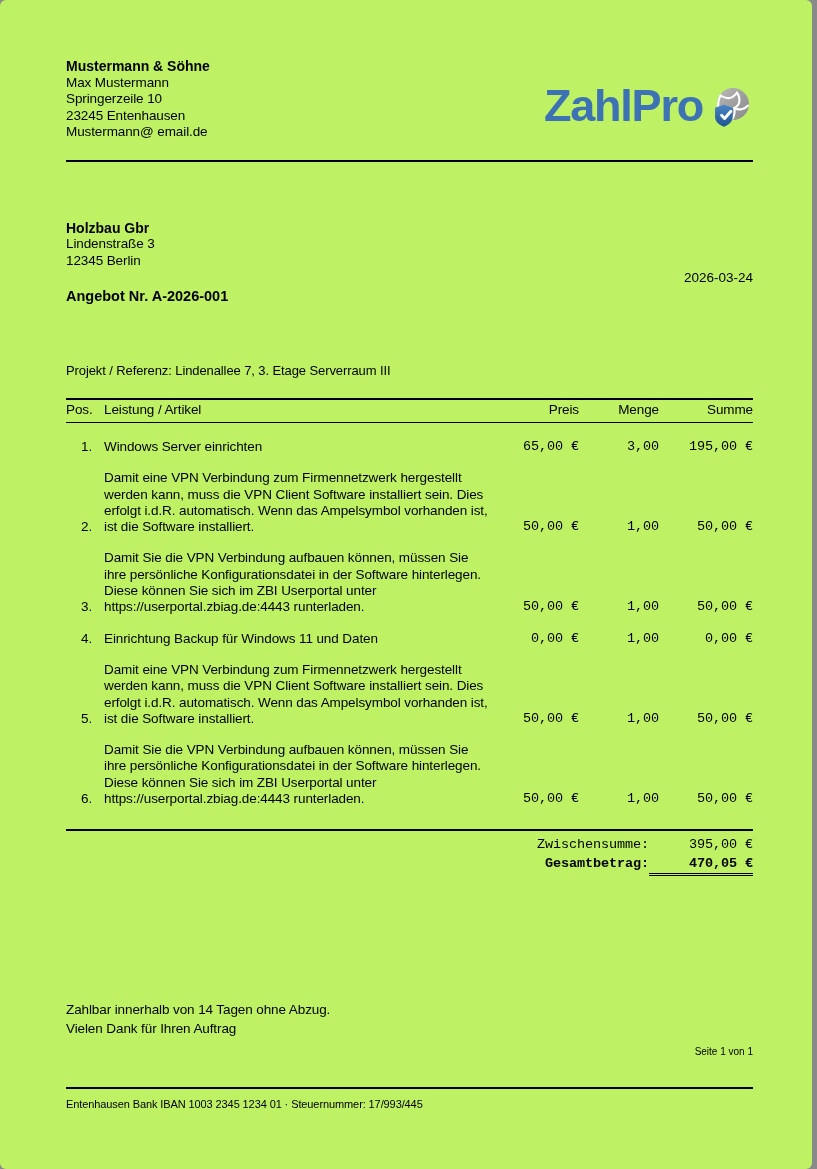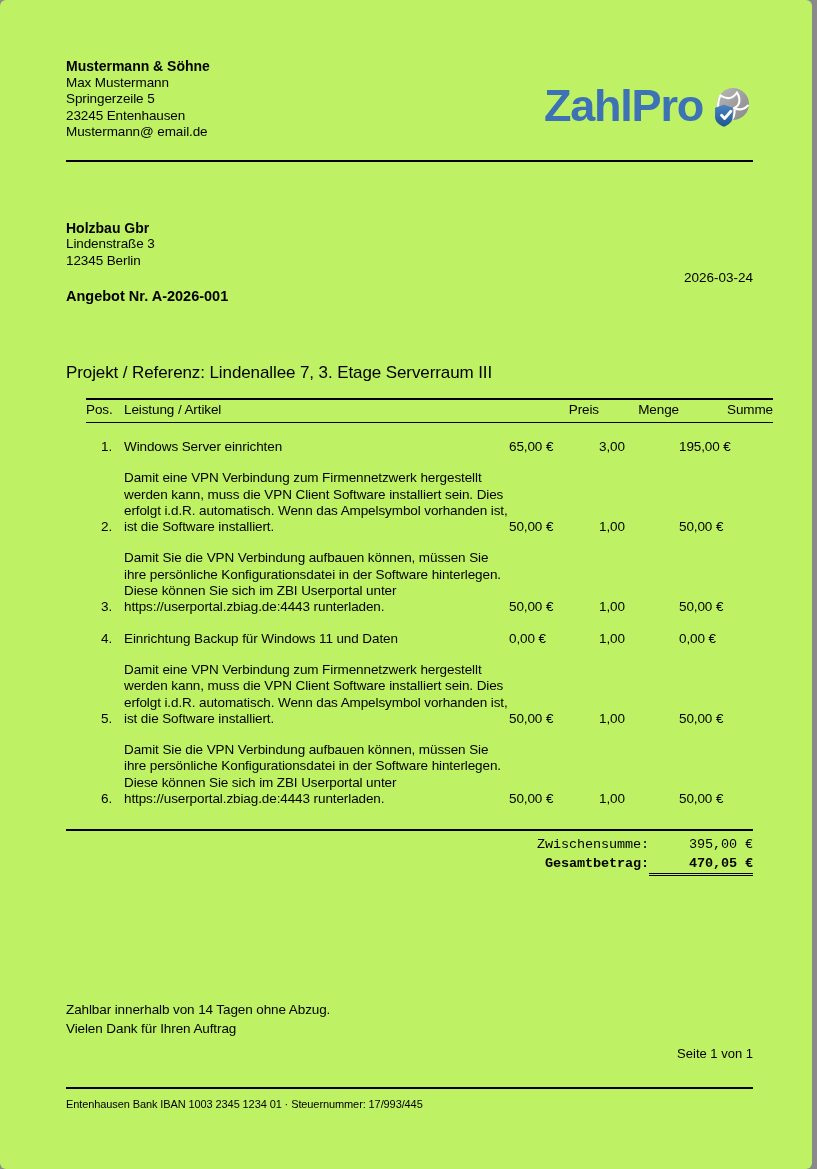"Springerzeile 5" div { text: 5 -> 10 }
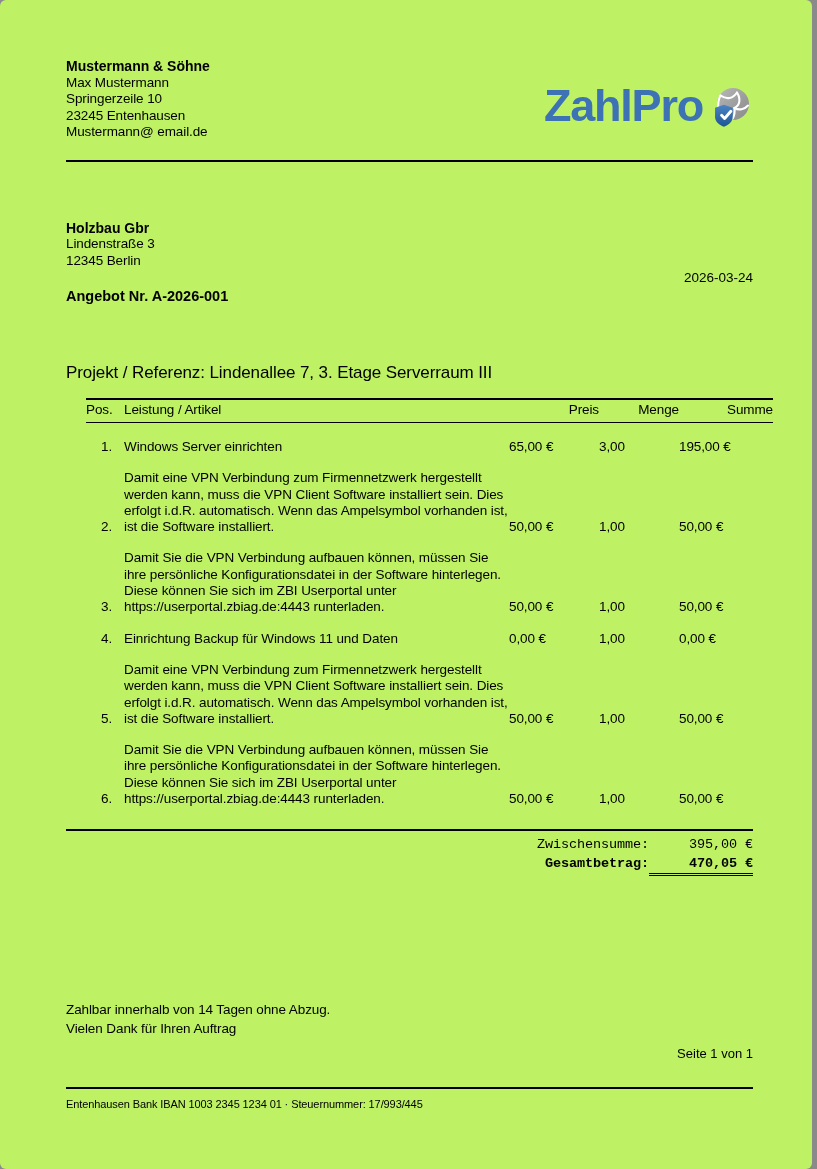"Projekt / Referenz: Lindenallee 7," .project-ref { font-size: 17px -> 13px }
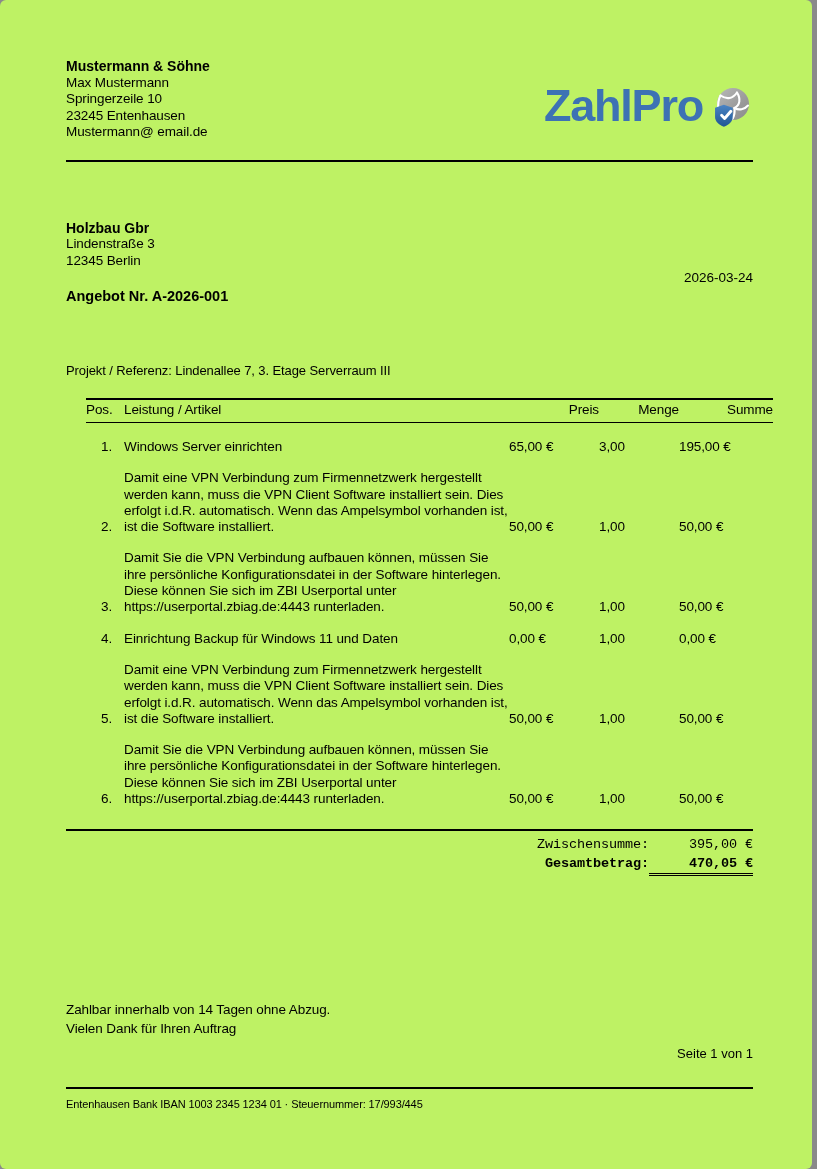"Pos." table.items { margin-left: 20px -> none }
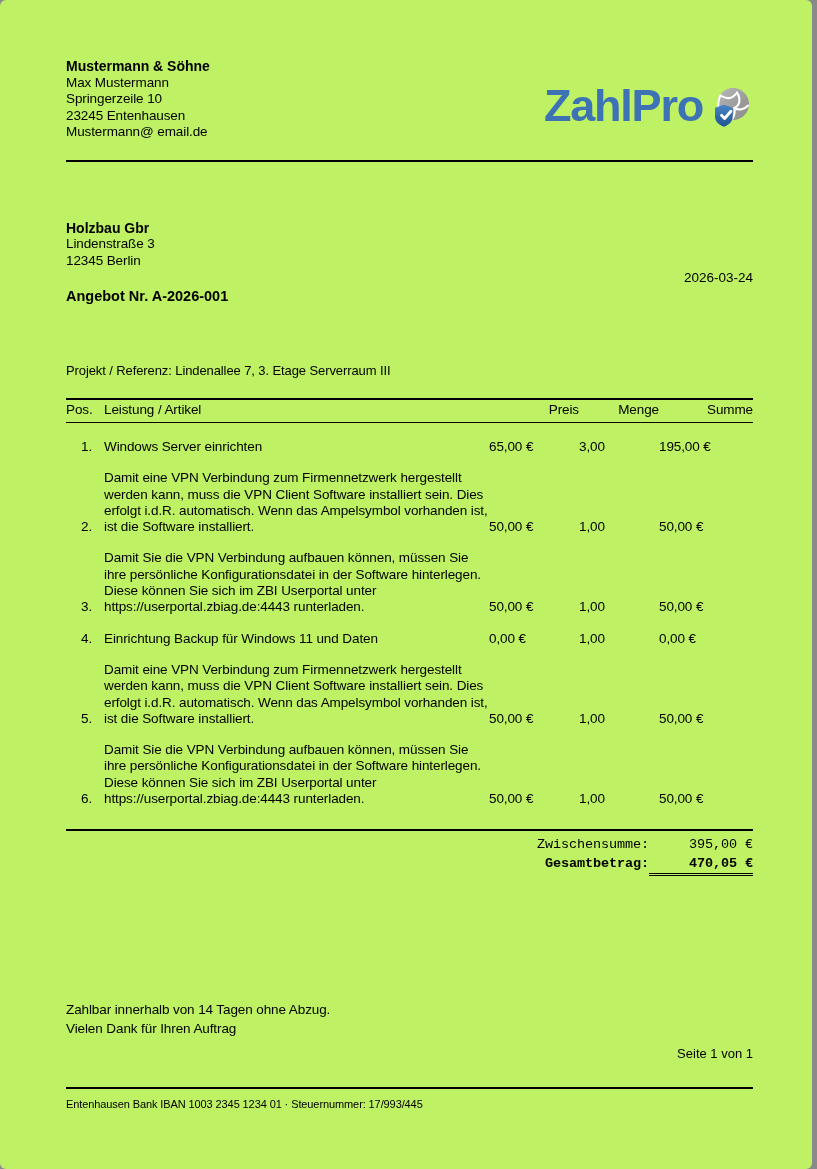"65,00 €" td.c-price, td.c-qty, td.c-sum { font-family: none -> Liberation Mono, monospace; text-align: none -> right }
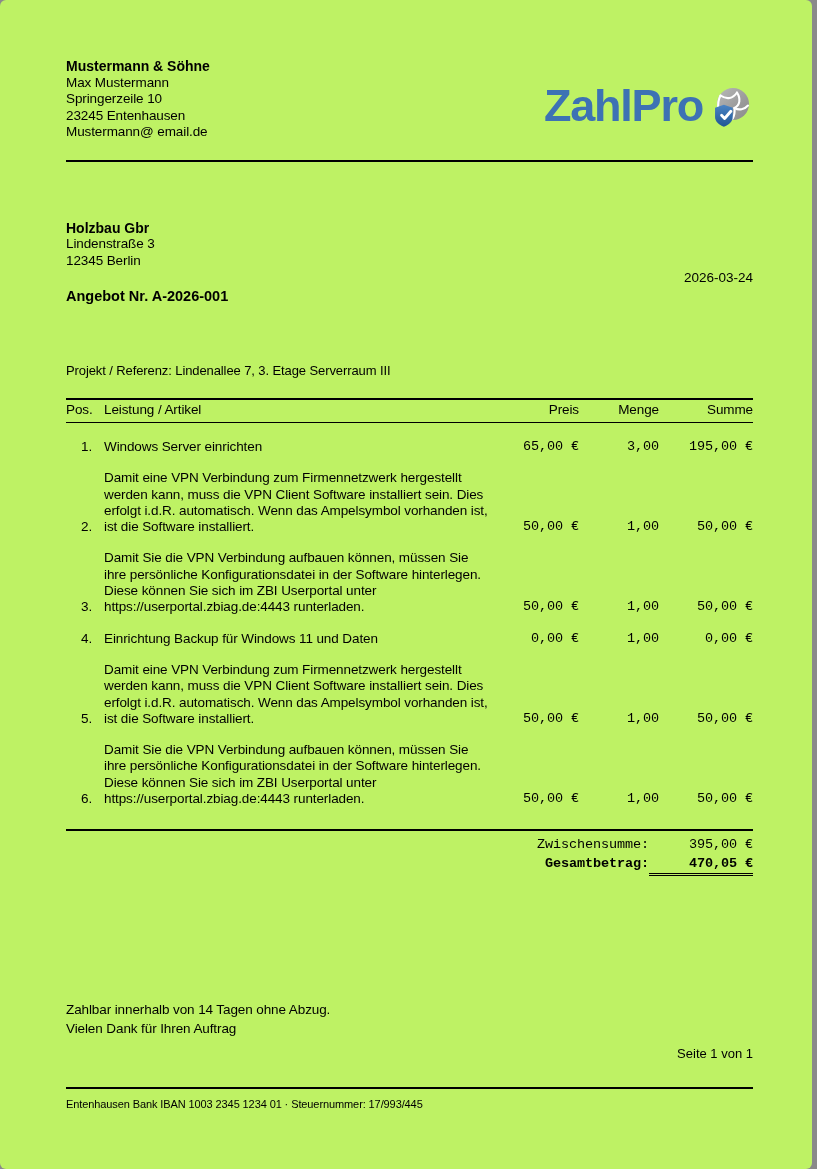"Seite 1 von 1" .page-no { font-size: 13px -> 10px }
